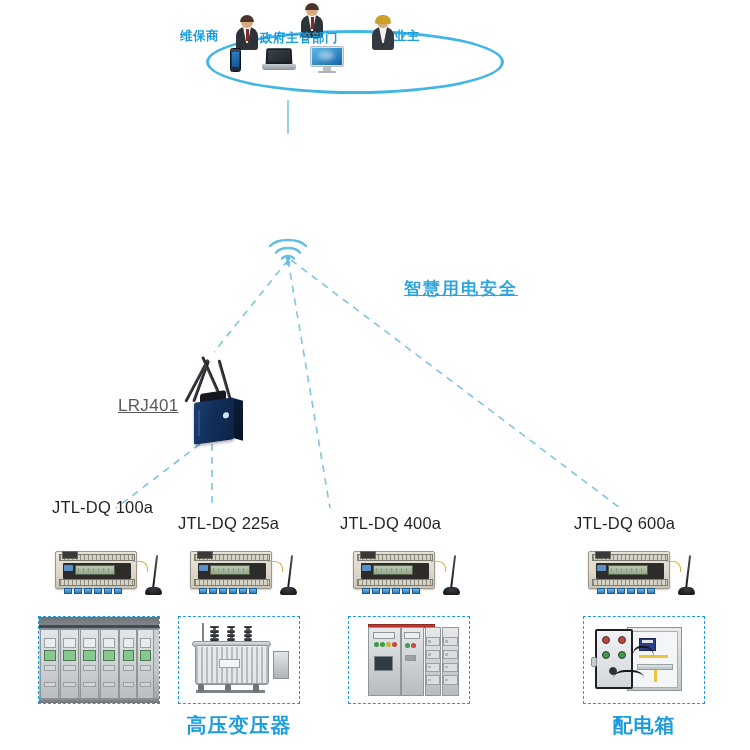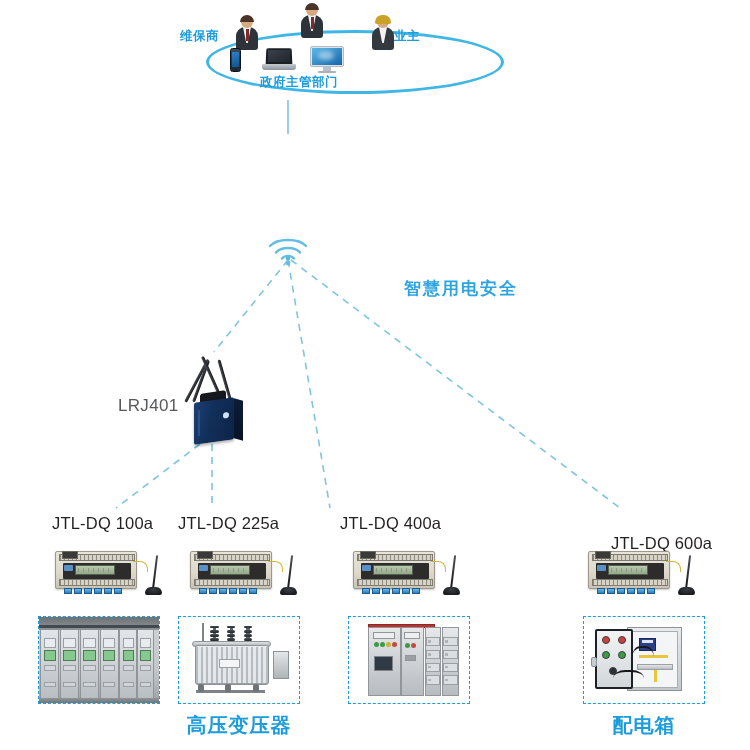"维保商" .abs { text-decoration: none -> underline }
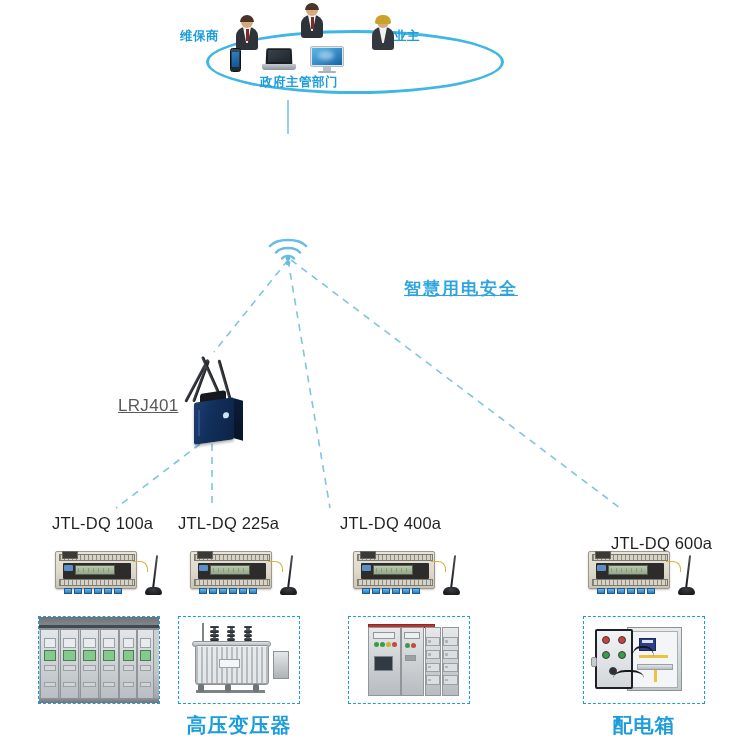"政府主管部门" div.stake-label { margin-top: 44px -> none }
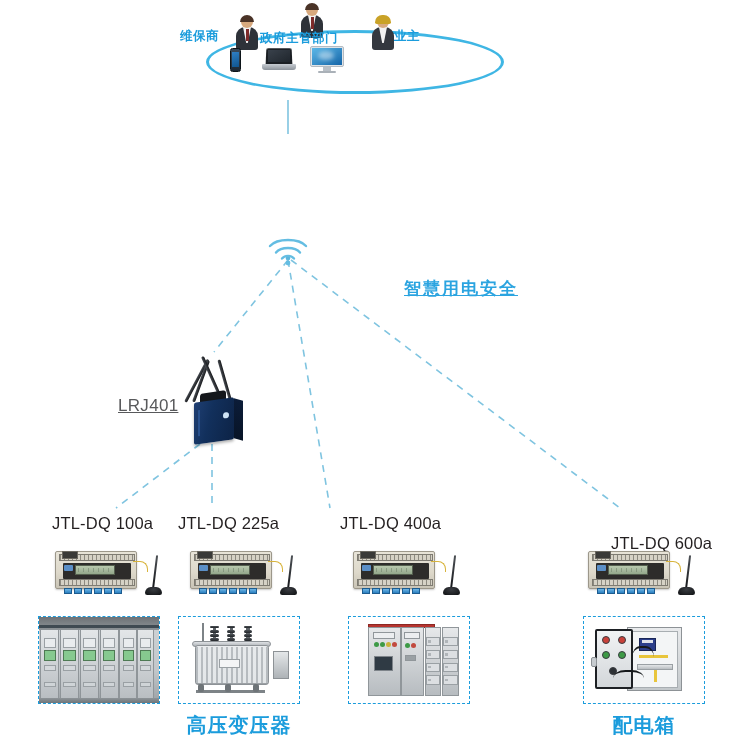"JTL-DQ 100a" div.jtl-label { top: 514px -> 498px }
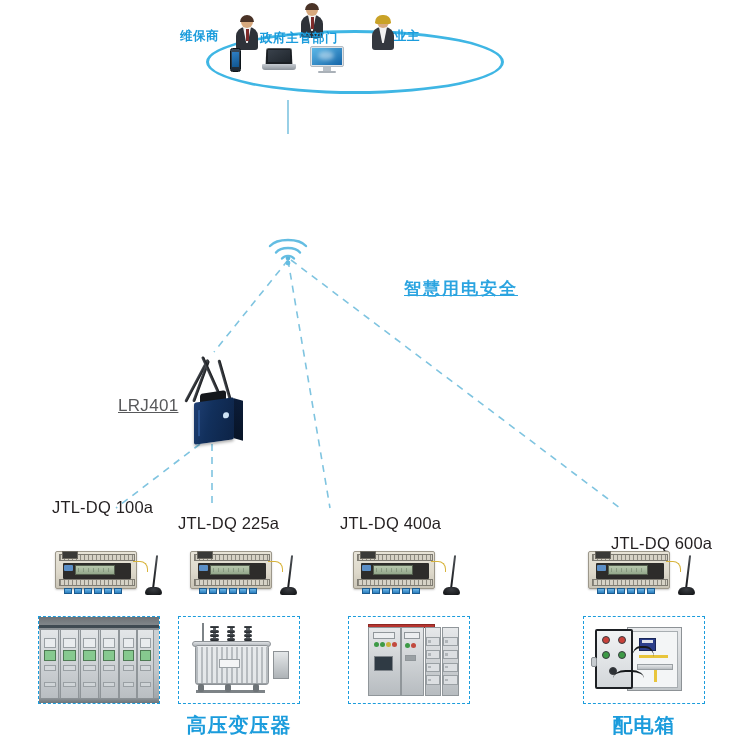"JTL-DQ 600a" div.jtl-label { left: 611px -> 574px; margin-top: 20px -> none }
